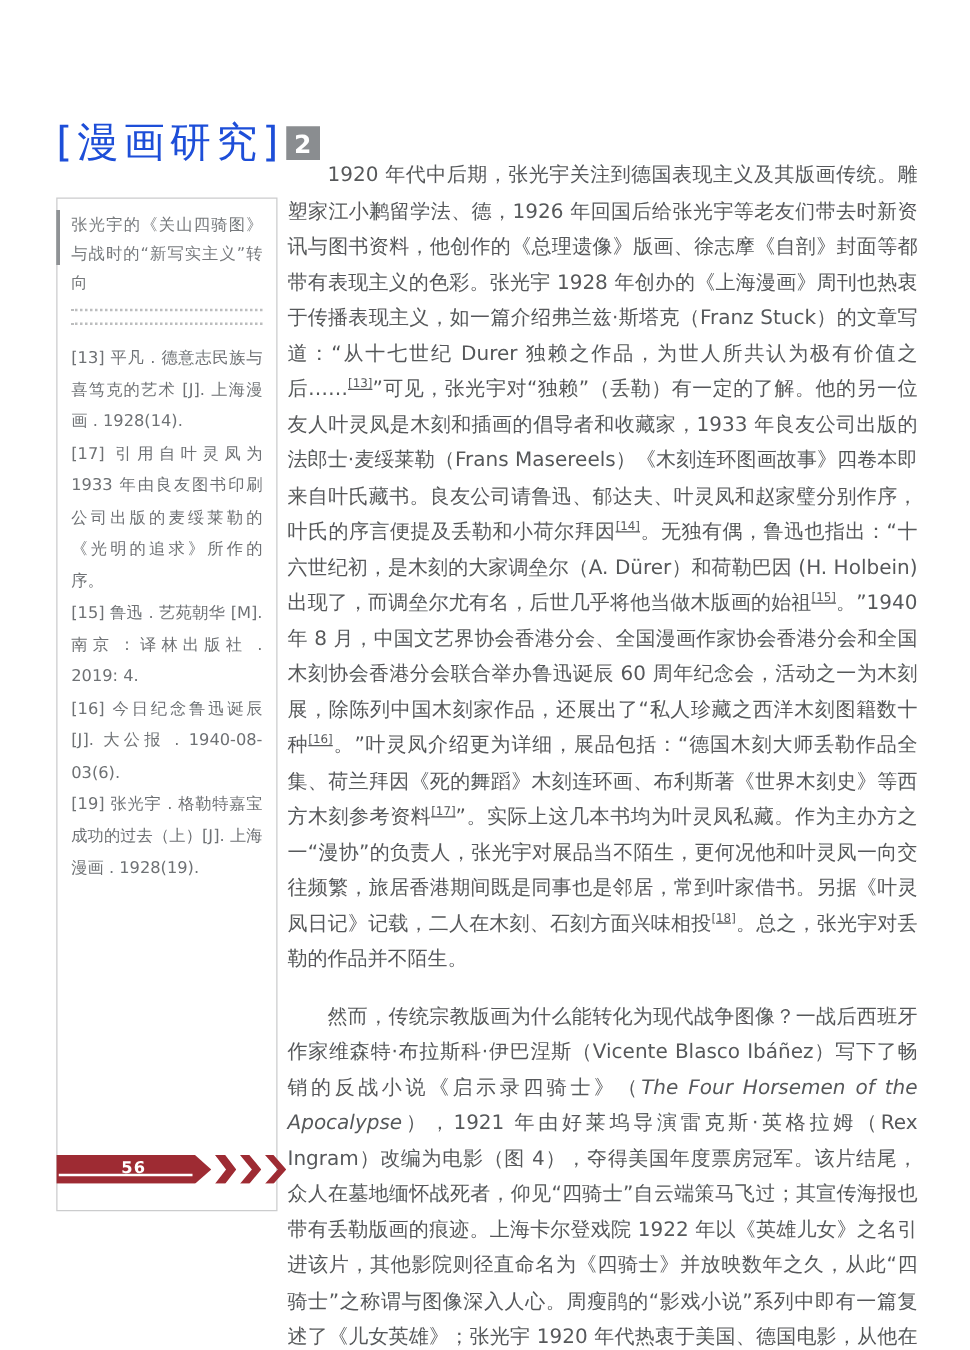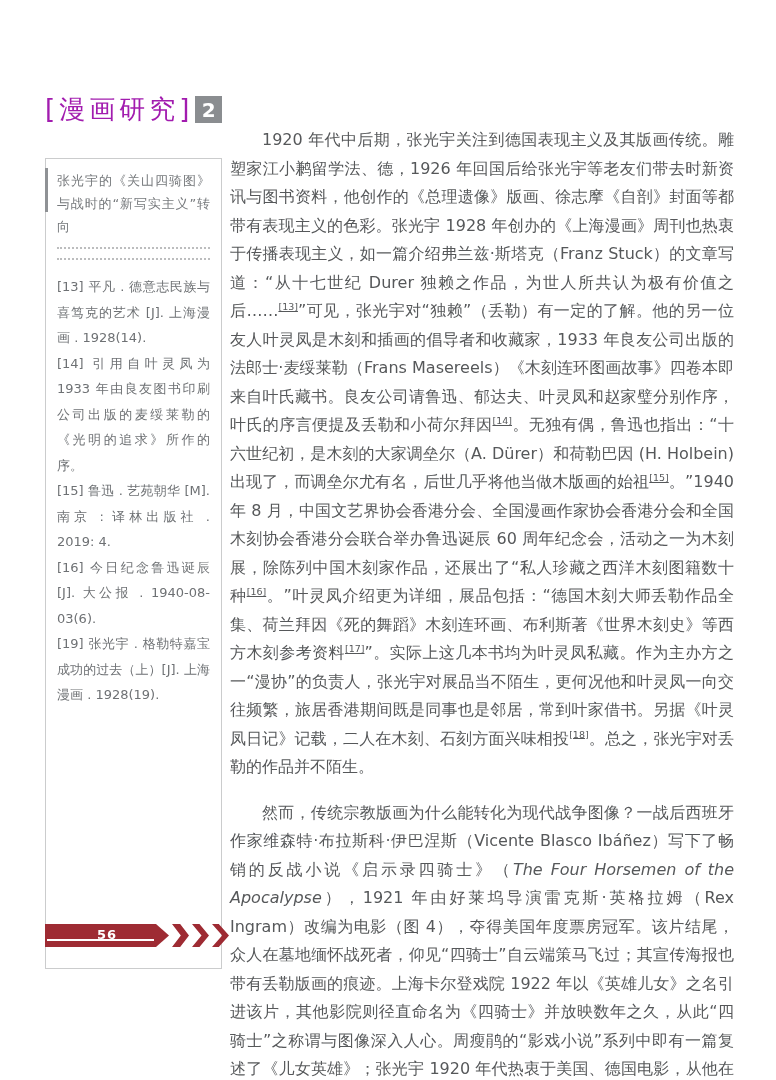"[漫画研究]" .bracket-title { color: #a21caf -> #1d4ed8; font-size: 26px -> 33px }
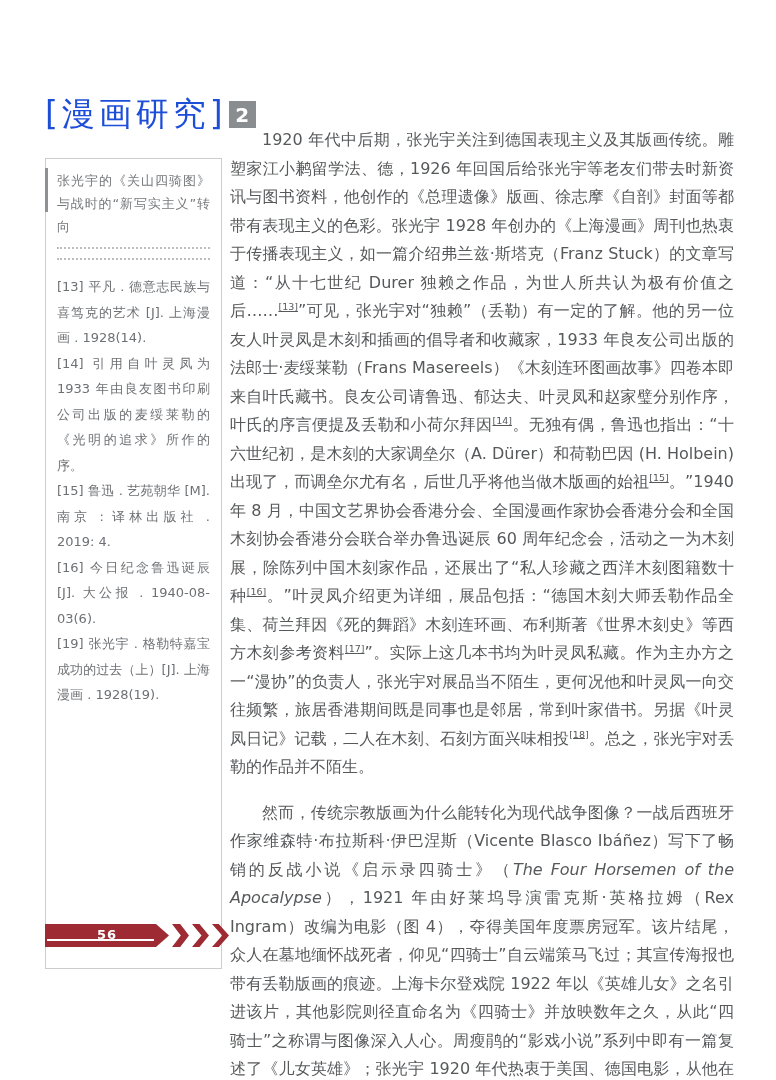"[14] 引用自叶灵凤为 1933" div.note { text: 14 -> 17 }
